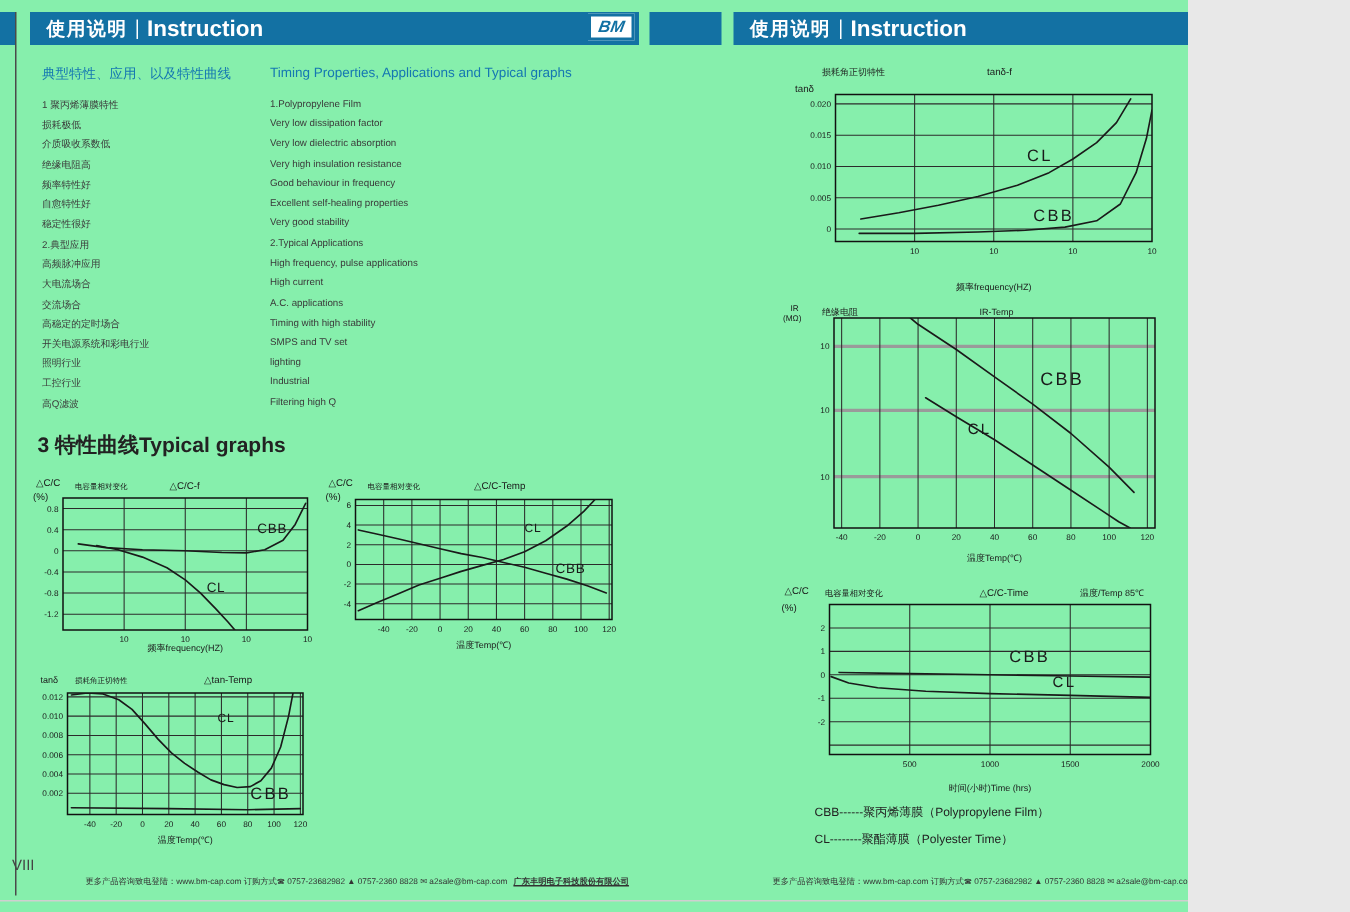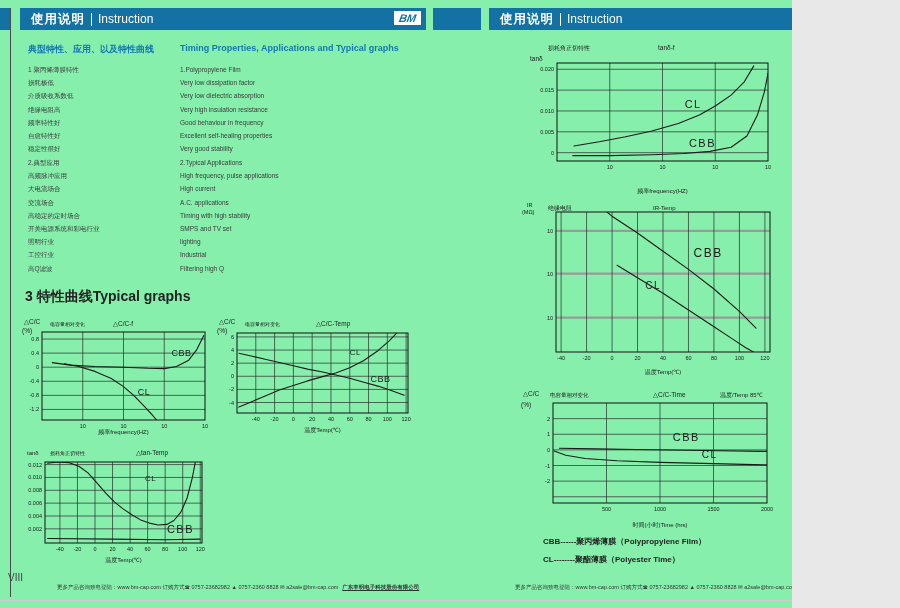"Instruction" .hen { font-size: 12px -> 15px; font-weight: normal -> bold }
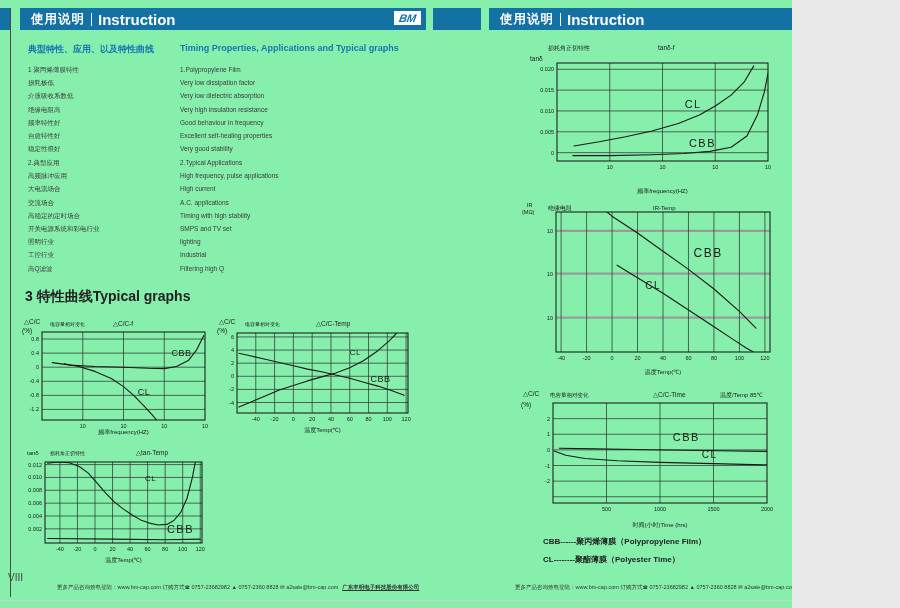"典型特性、应用、以及特性曲线" .blueheading { font-weight: bold -> normal }
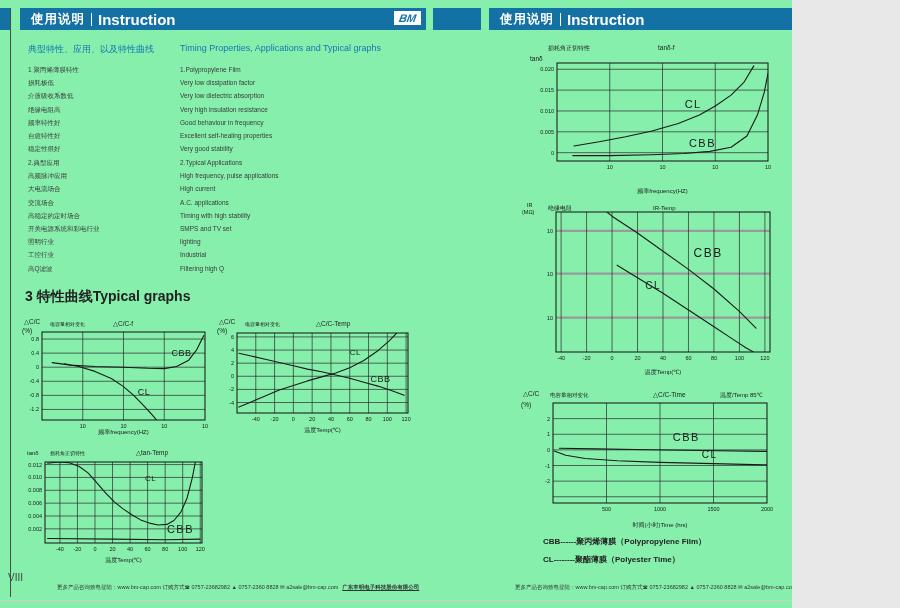"CBB------聚丙烯薄膜（Polypropylene Film）" .legend { font-weight: bold -> normal }
